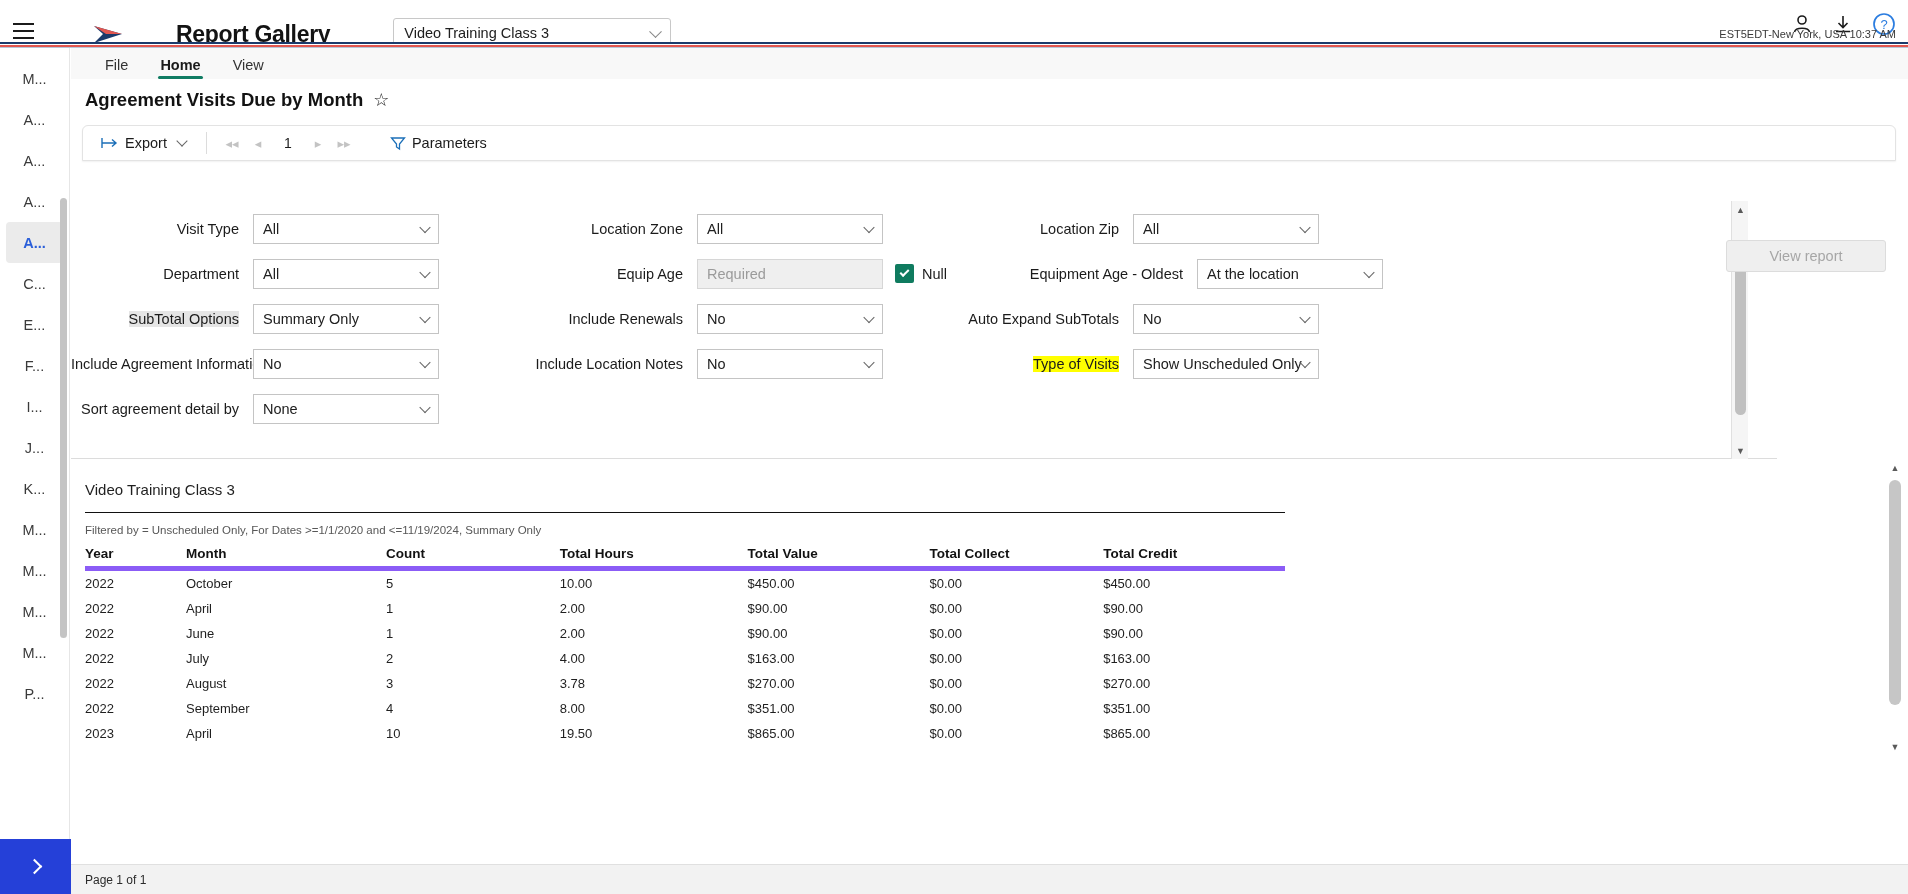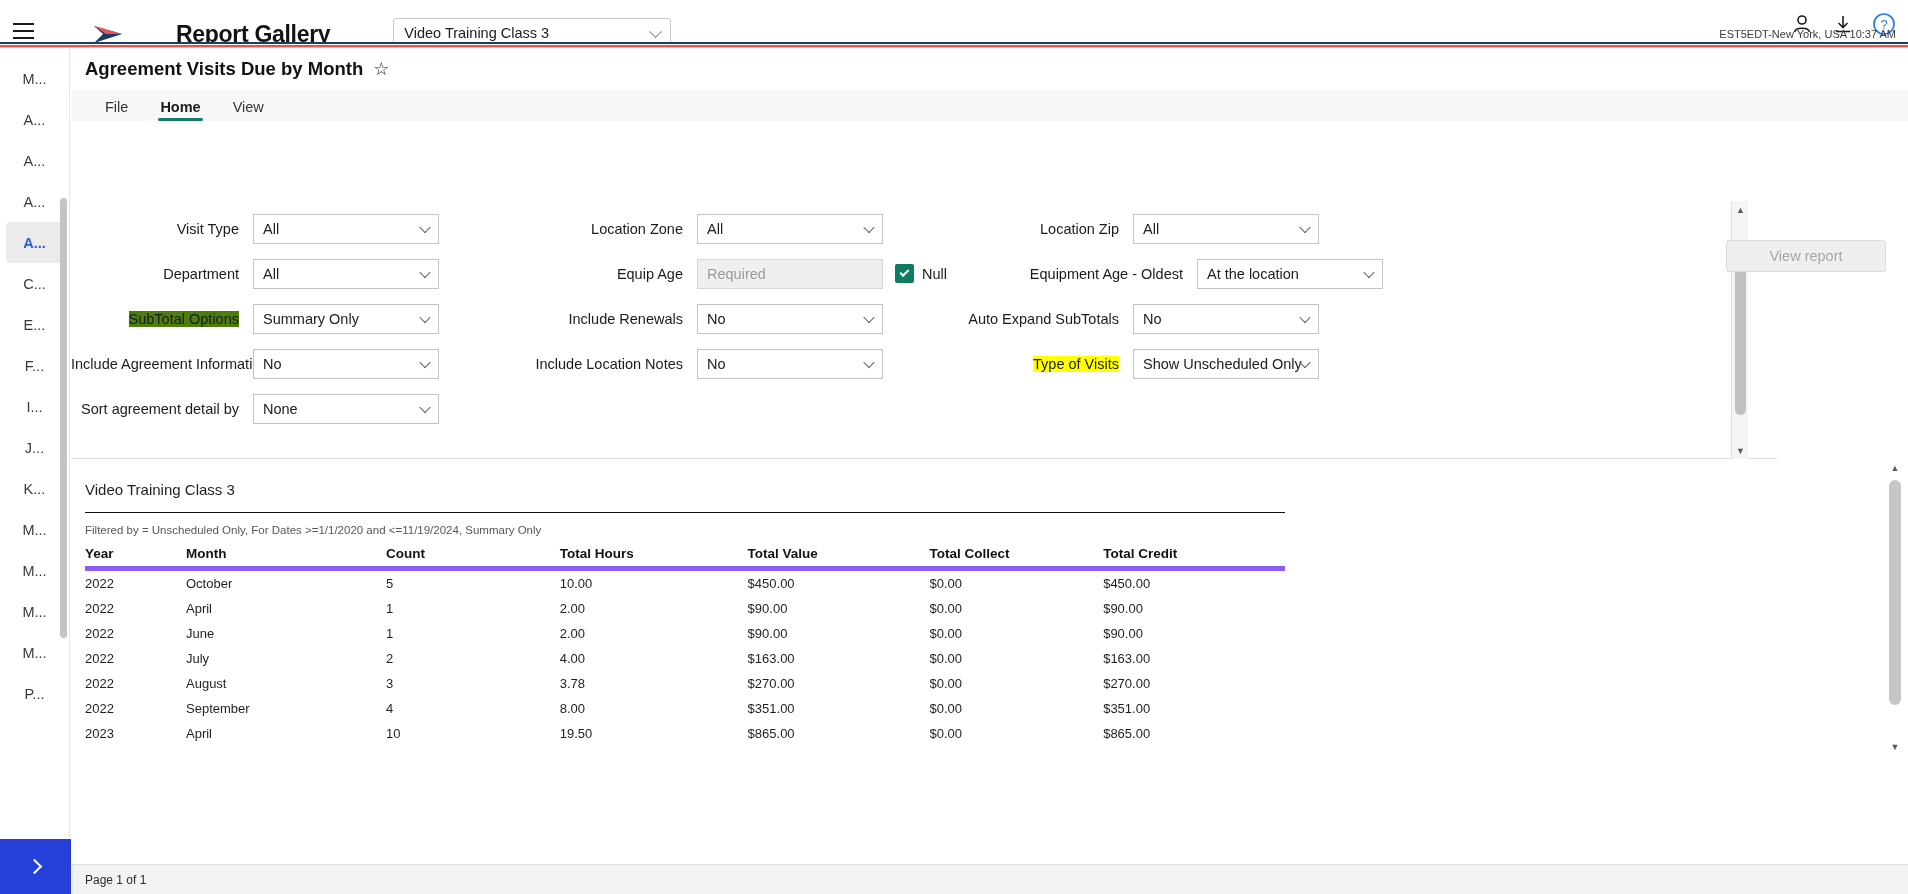"Agreement Visits Due by Month" div { order: before "File" -> after "File" }
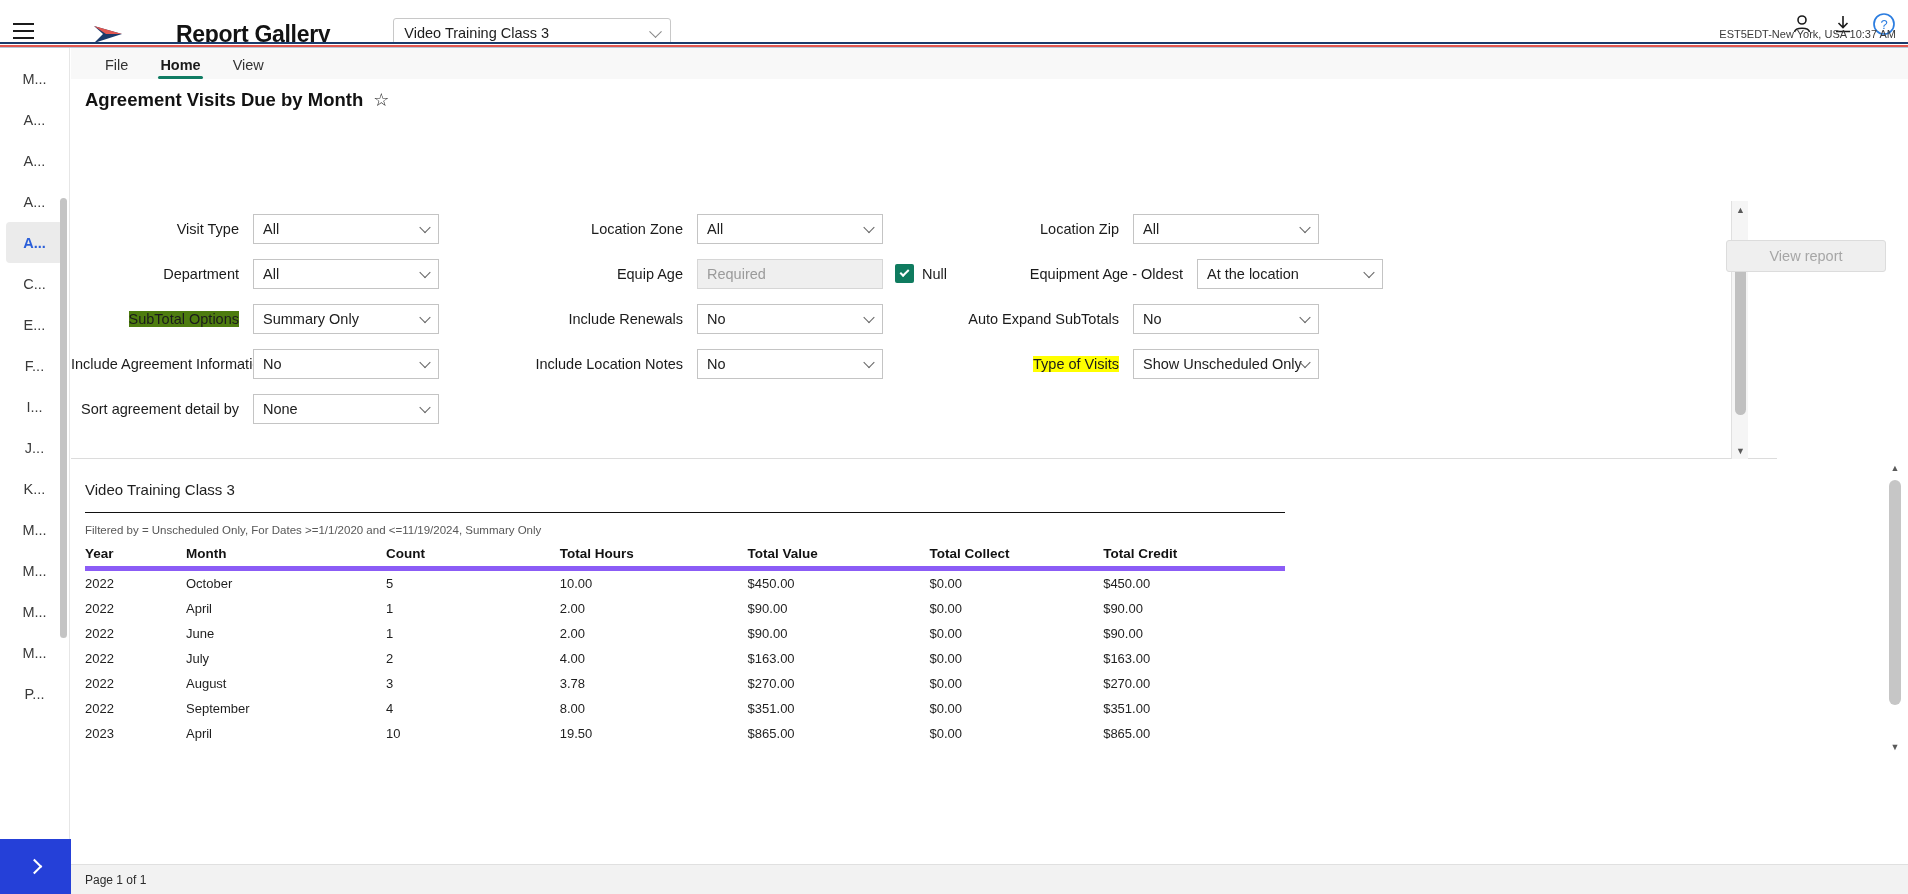"Export" div { html: none -> <div> <div> <svg> <path></path> </svg> <span>Export</span> <span></span> </div> <div></div> <div>◂◂</div> <div>◂</div> <div>1</div> <div>▸</div> <div>▸▸</div> <div></div> <div> <svg> <path></path> </svg> <span>Parameters</span> </div> </div> }
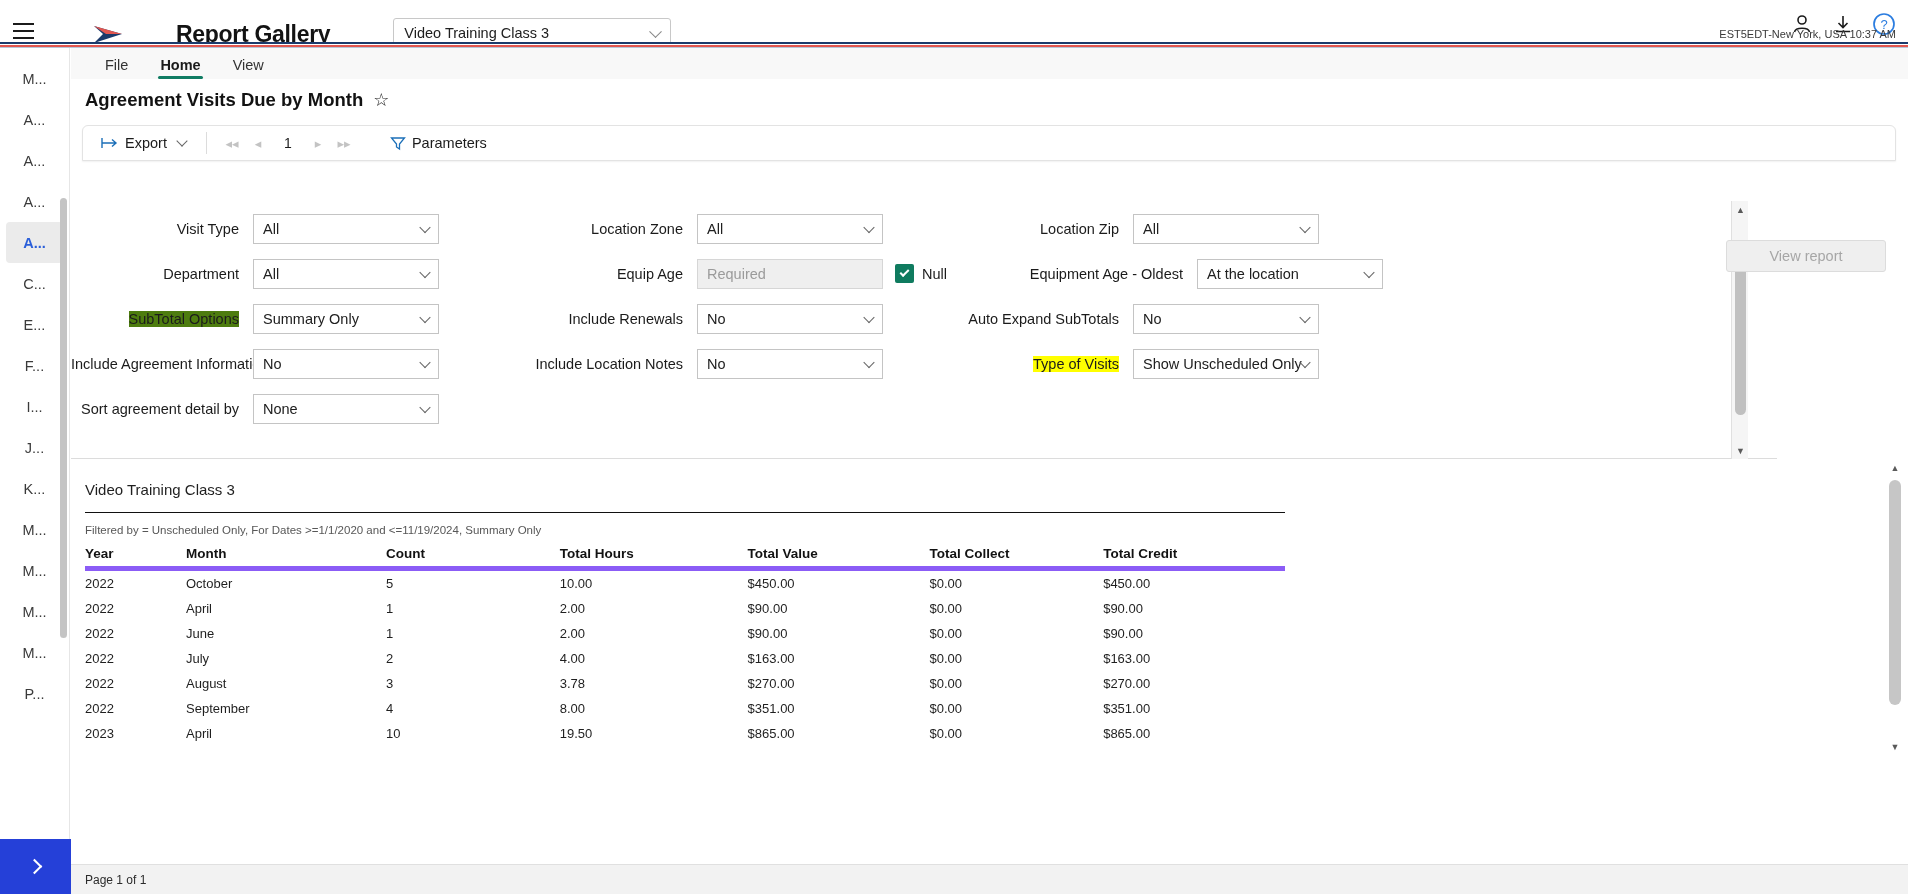"SubTotal Options" span.hl { background: #4d7c0f -> #e5e5e5 }
